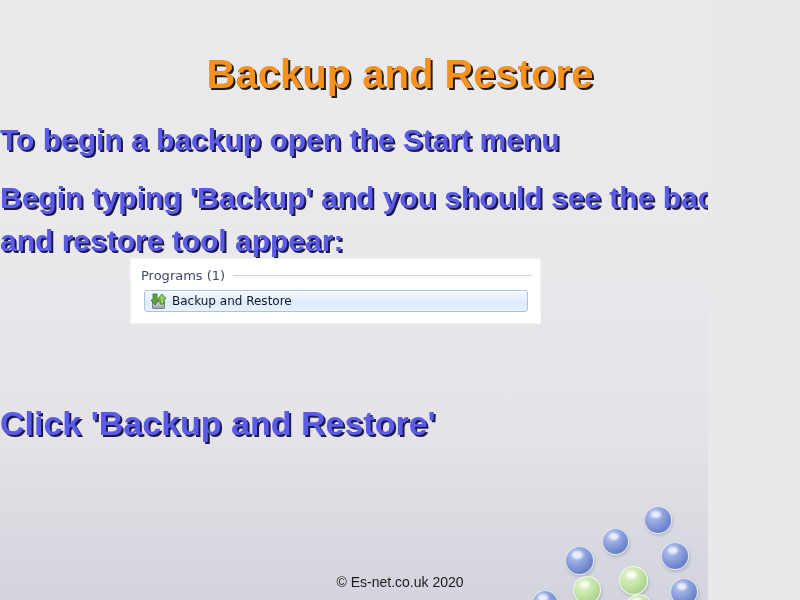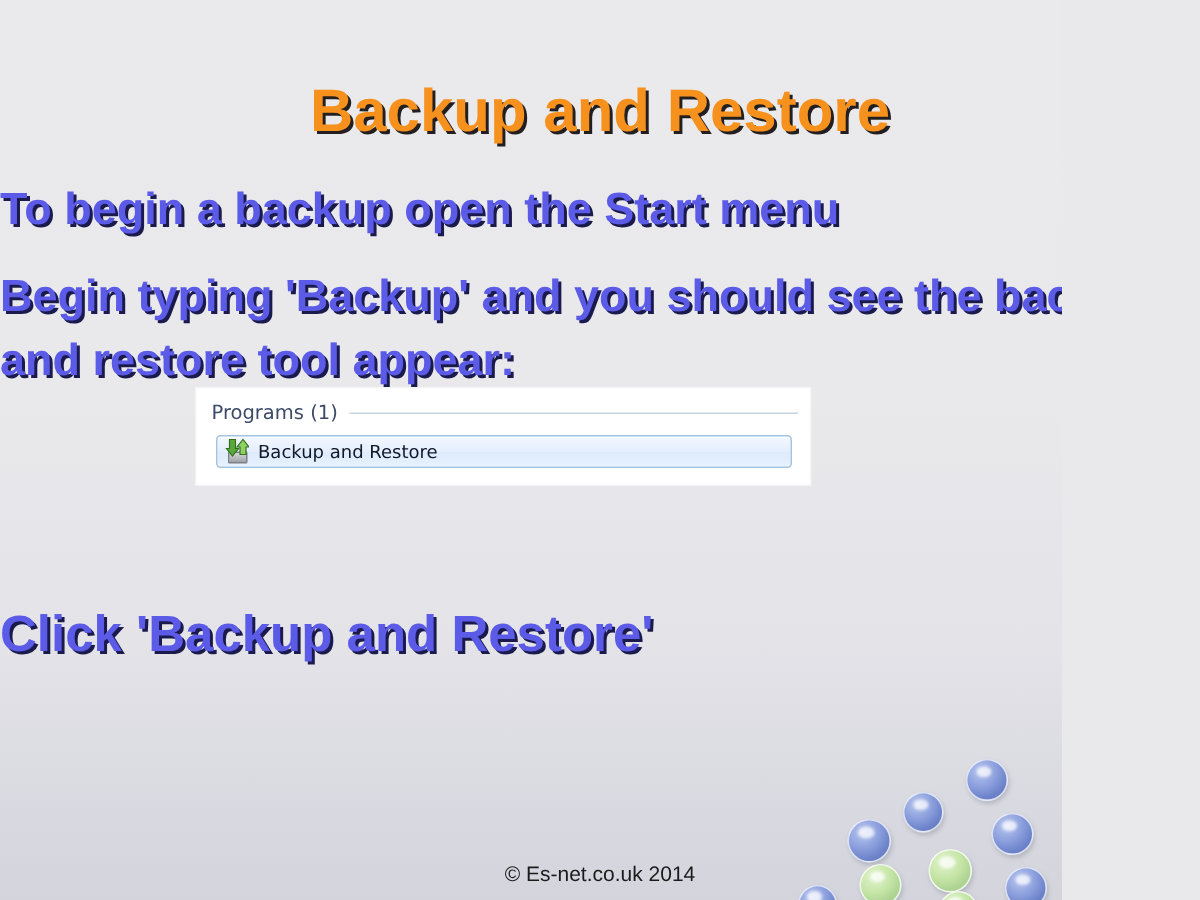"© Es-net.co.uk 2014" div.footer { text: 2014 -> 2020 }
